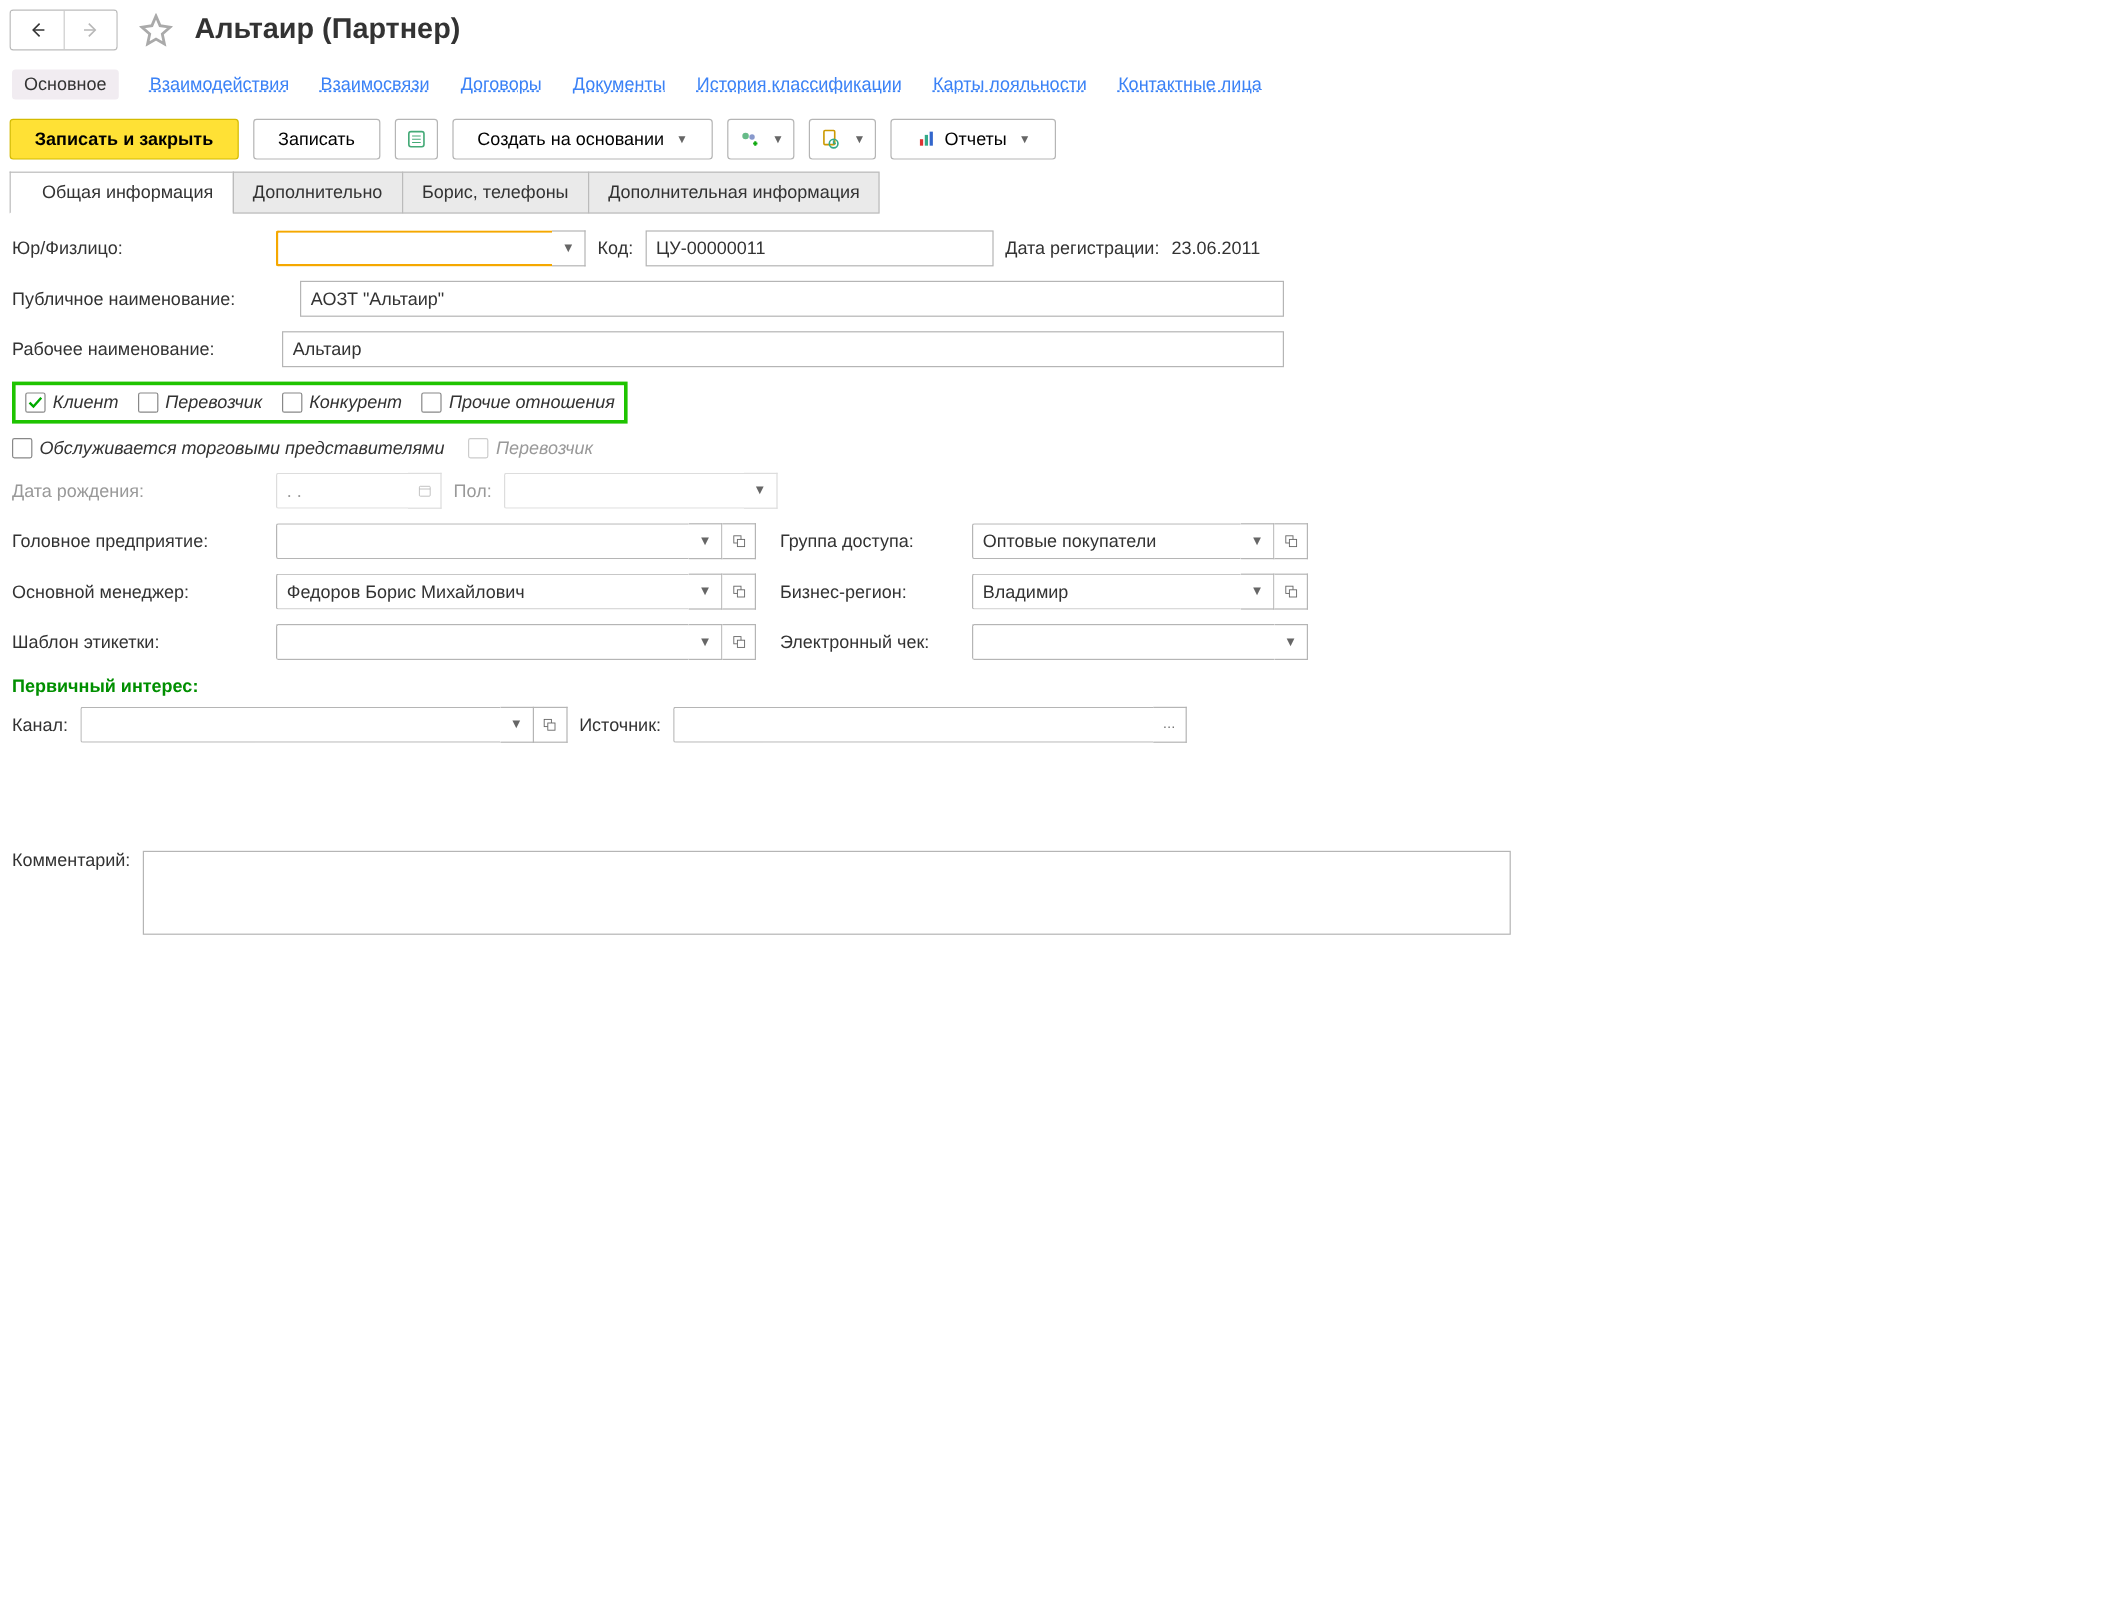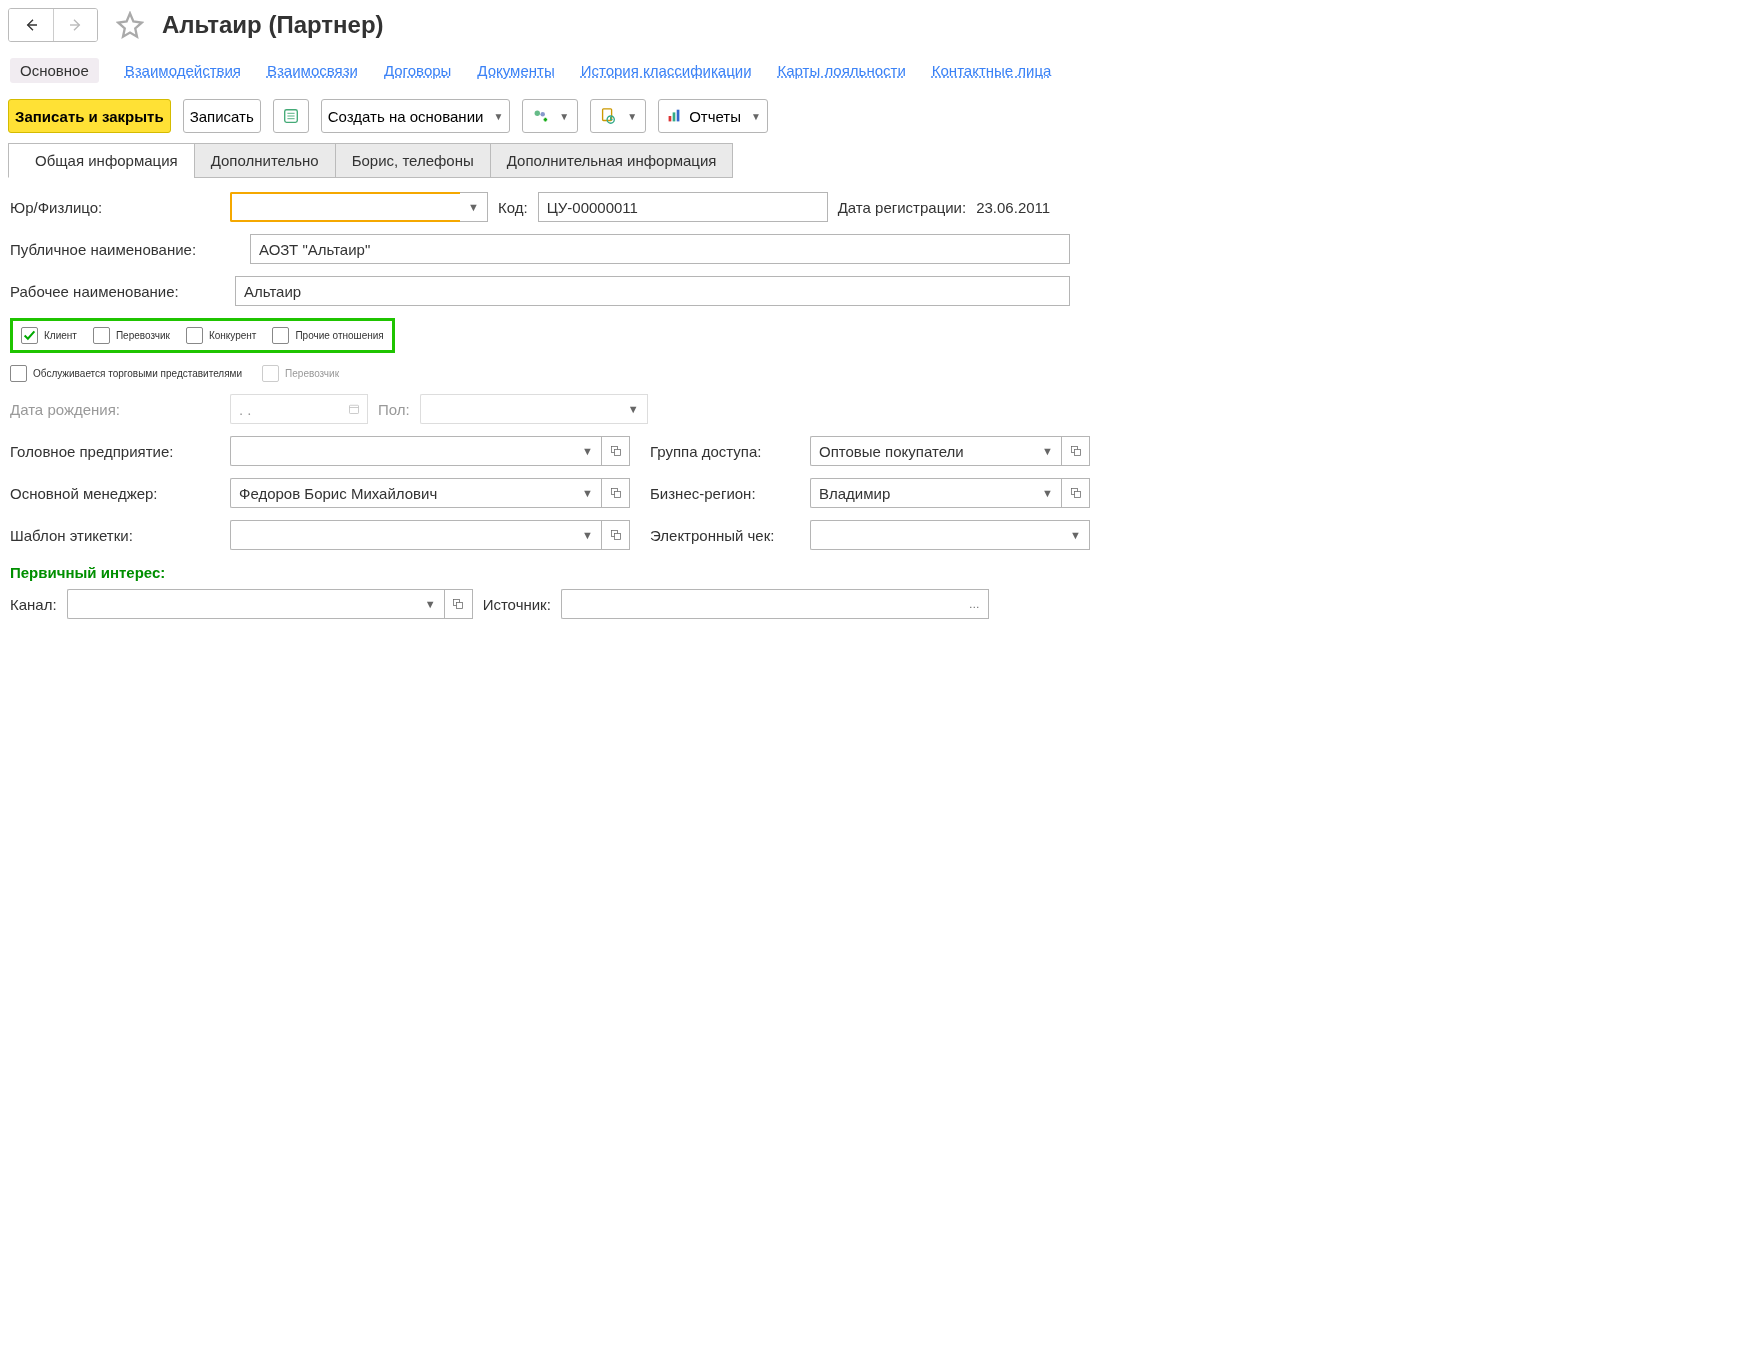"Записать и закрыть" .btn { padding: 0 6px -> 0 20px }
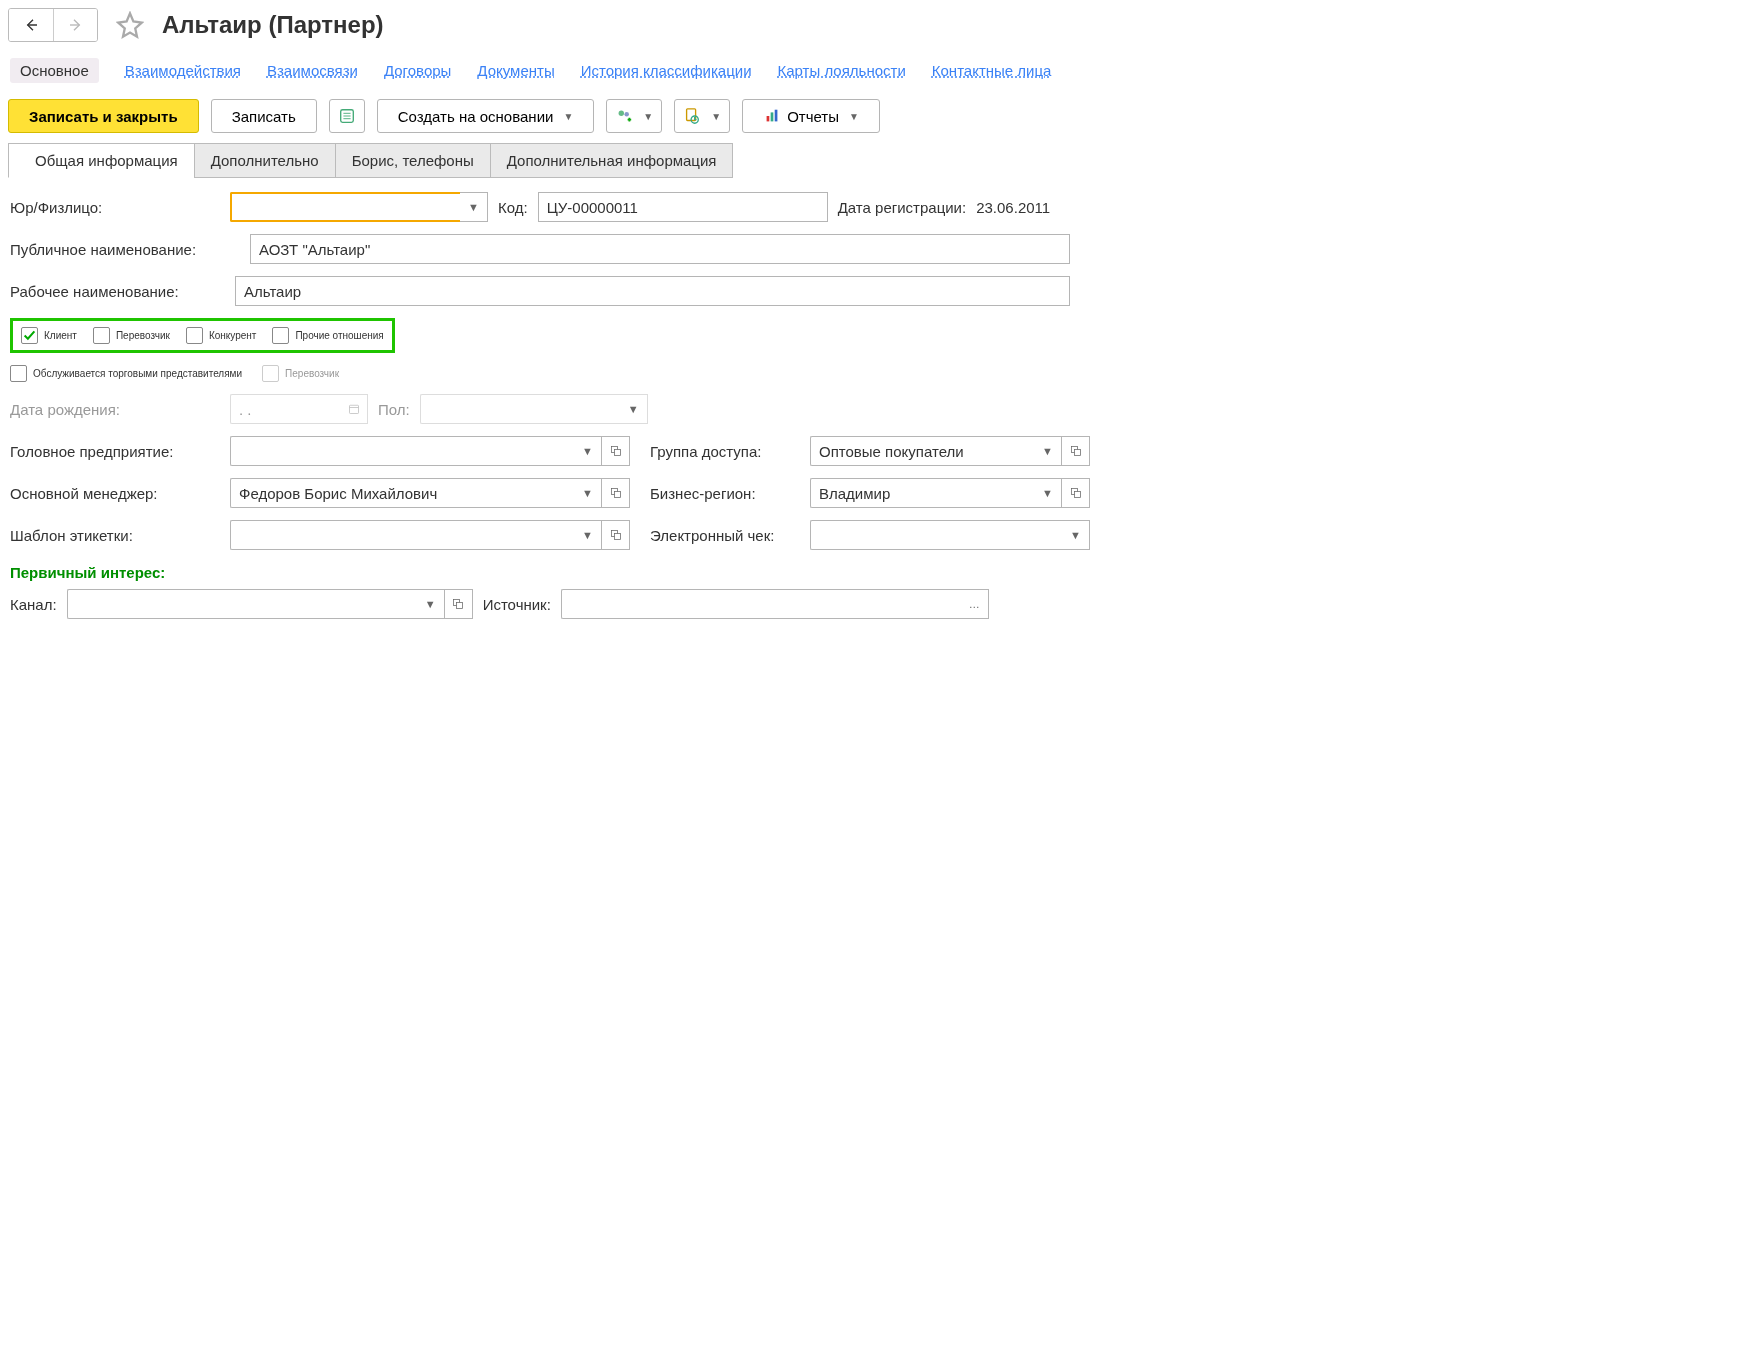"Клиент" .chk { font-size: 10px -> 15px; font-style: none -> italic }
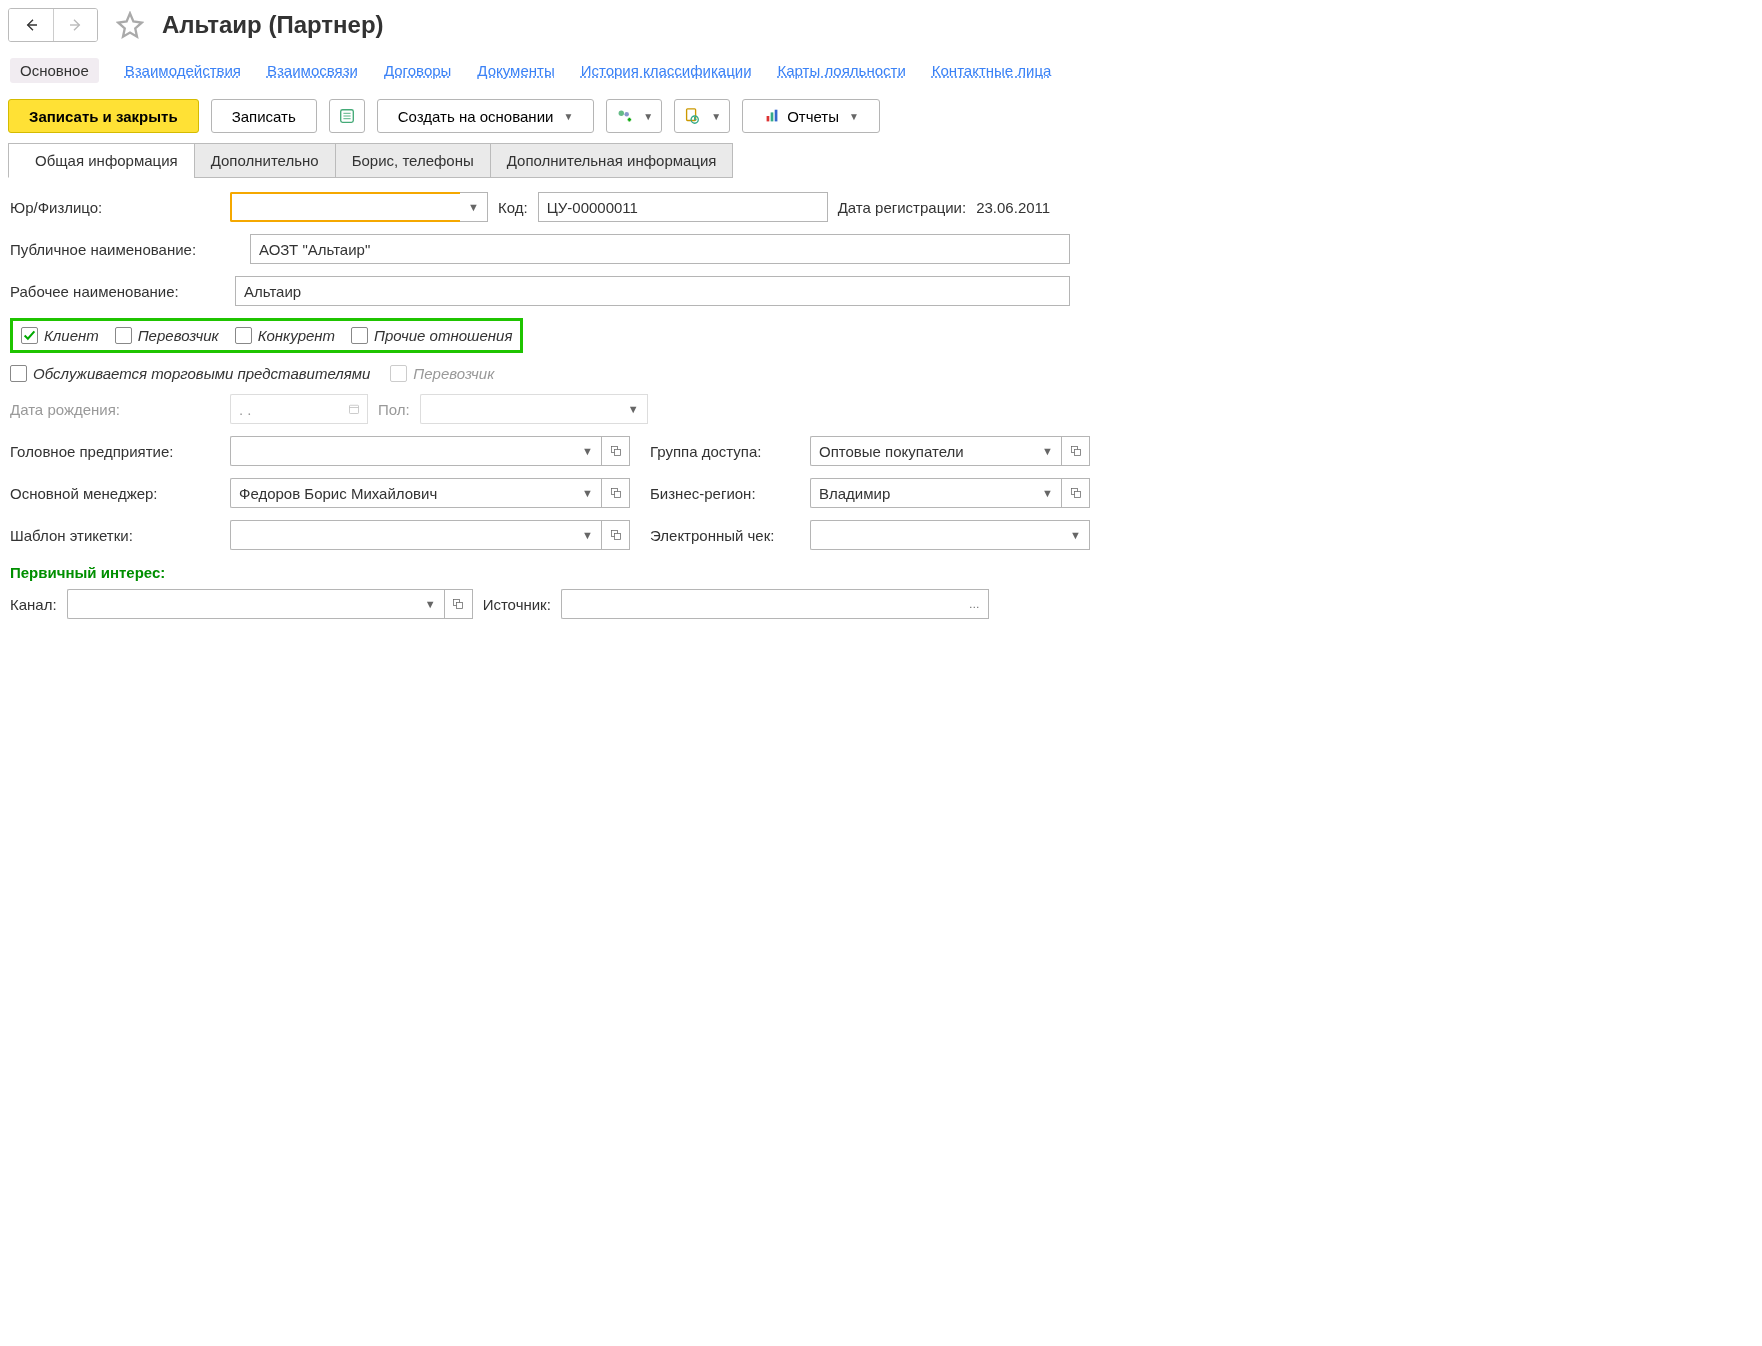"Комментарий:" div.comment-row { html: none -> <div> <span>Комментарий:</span> <div></div> </div> }
